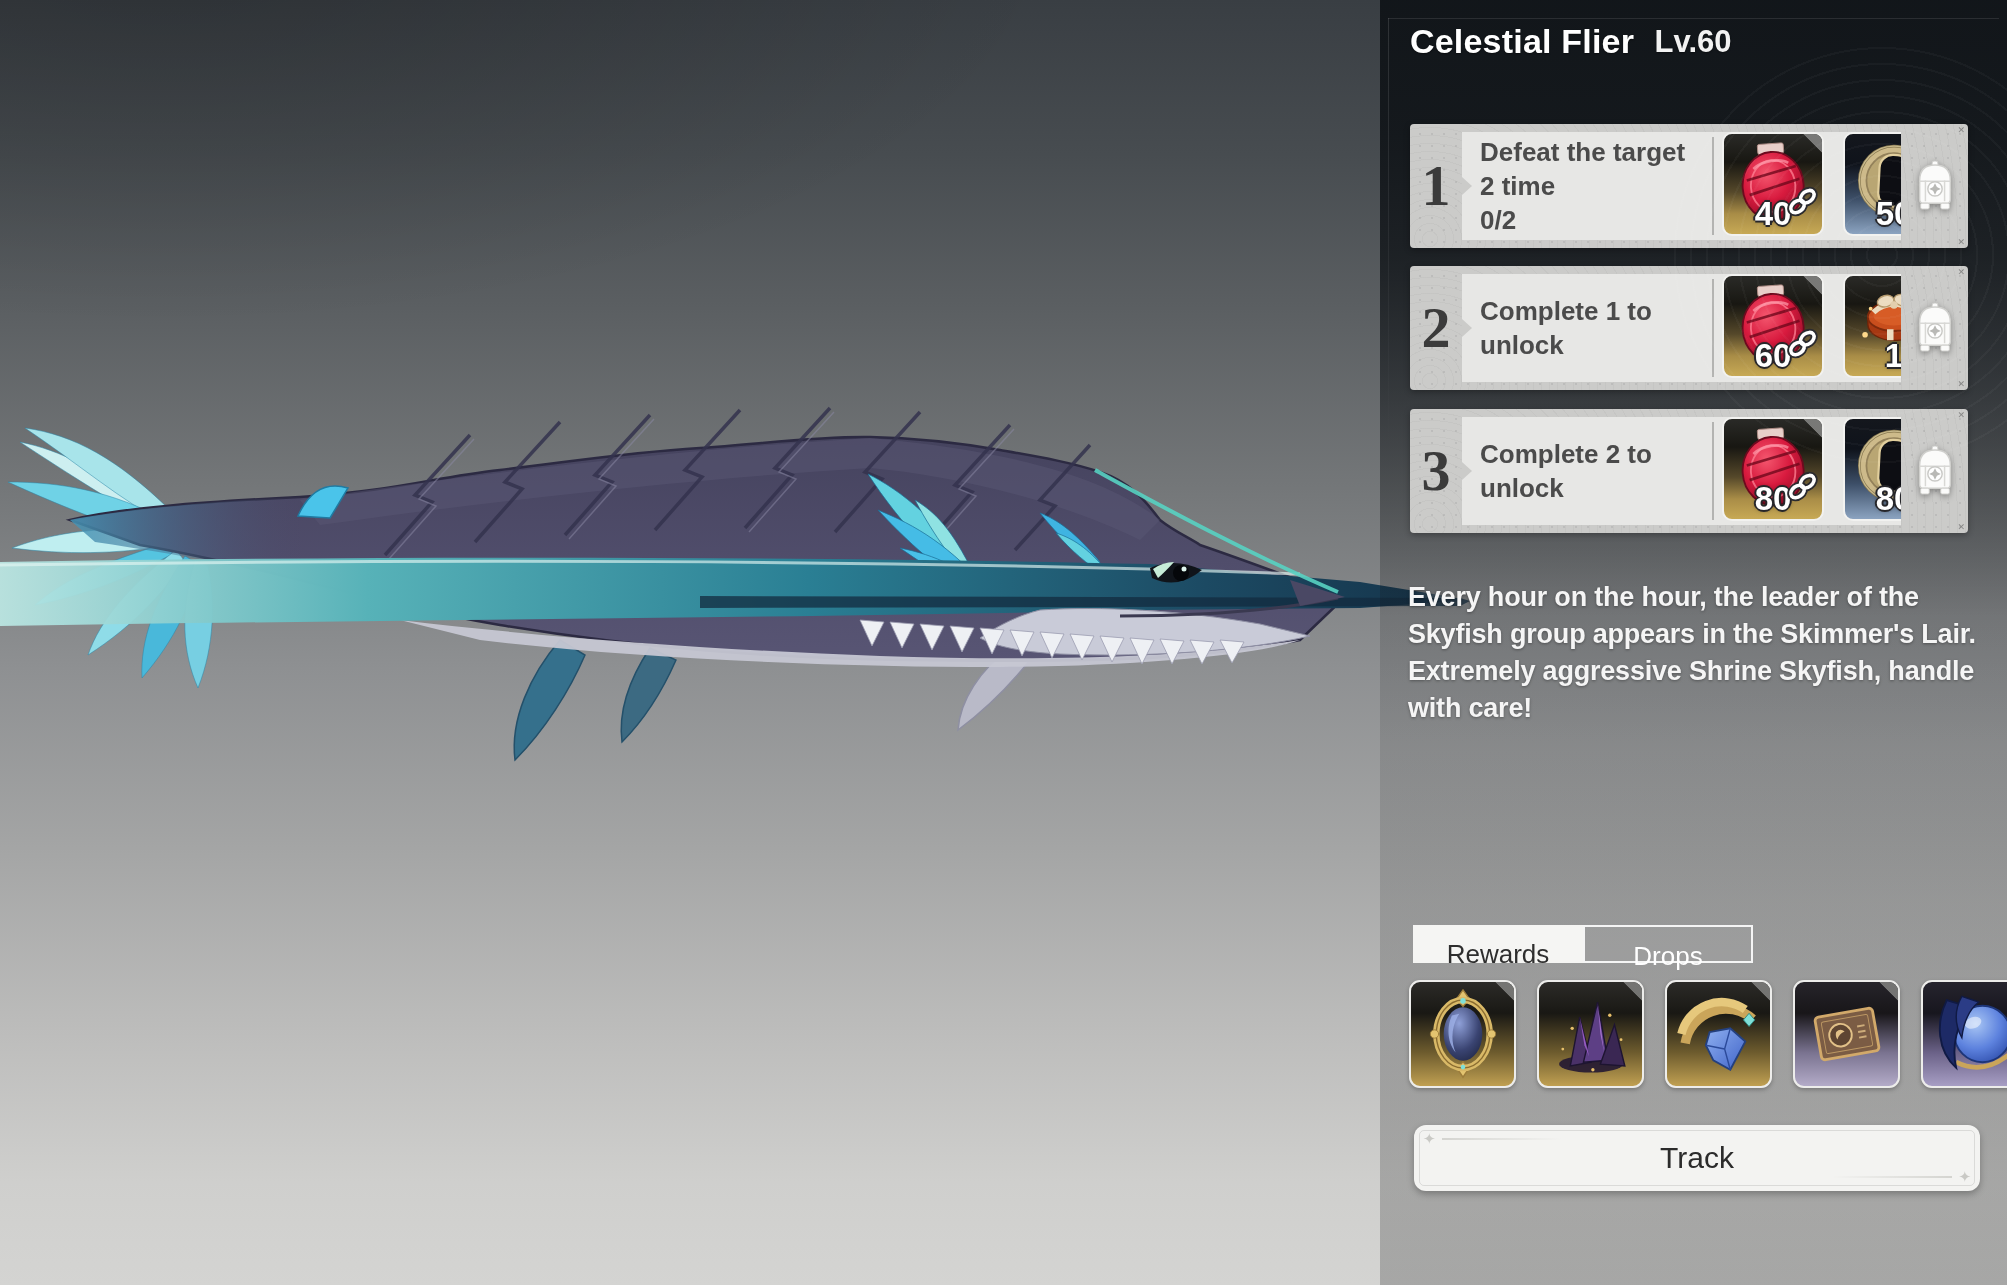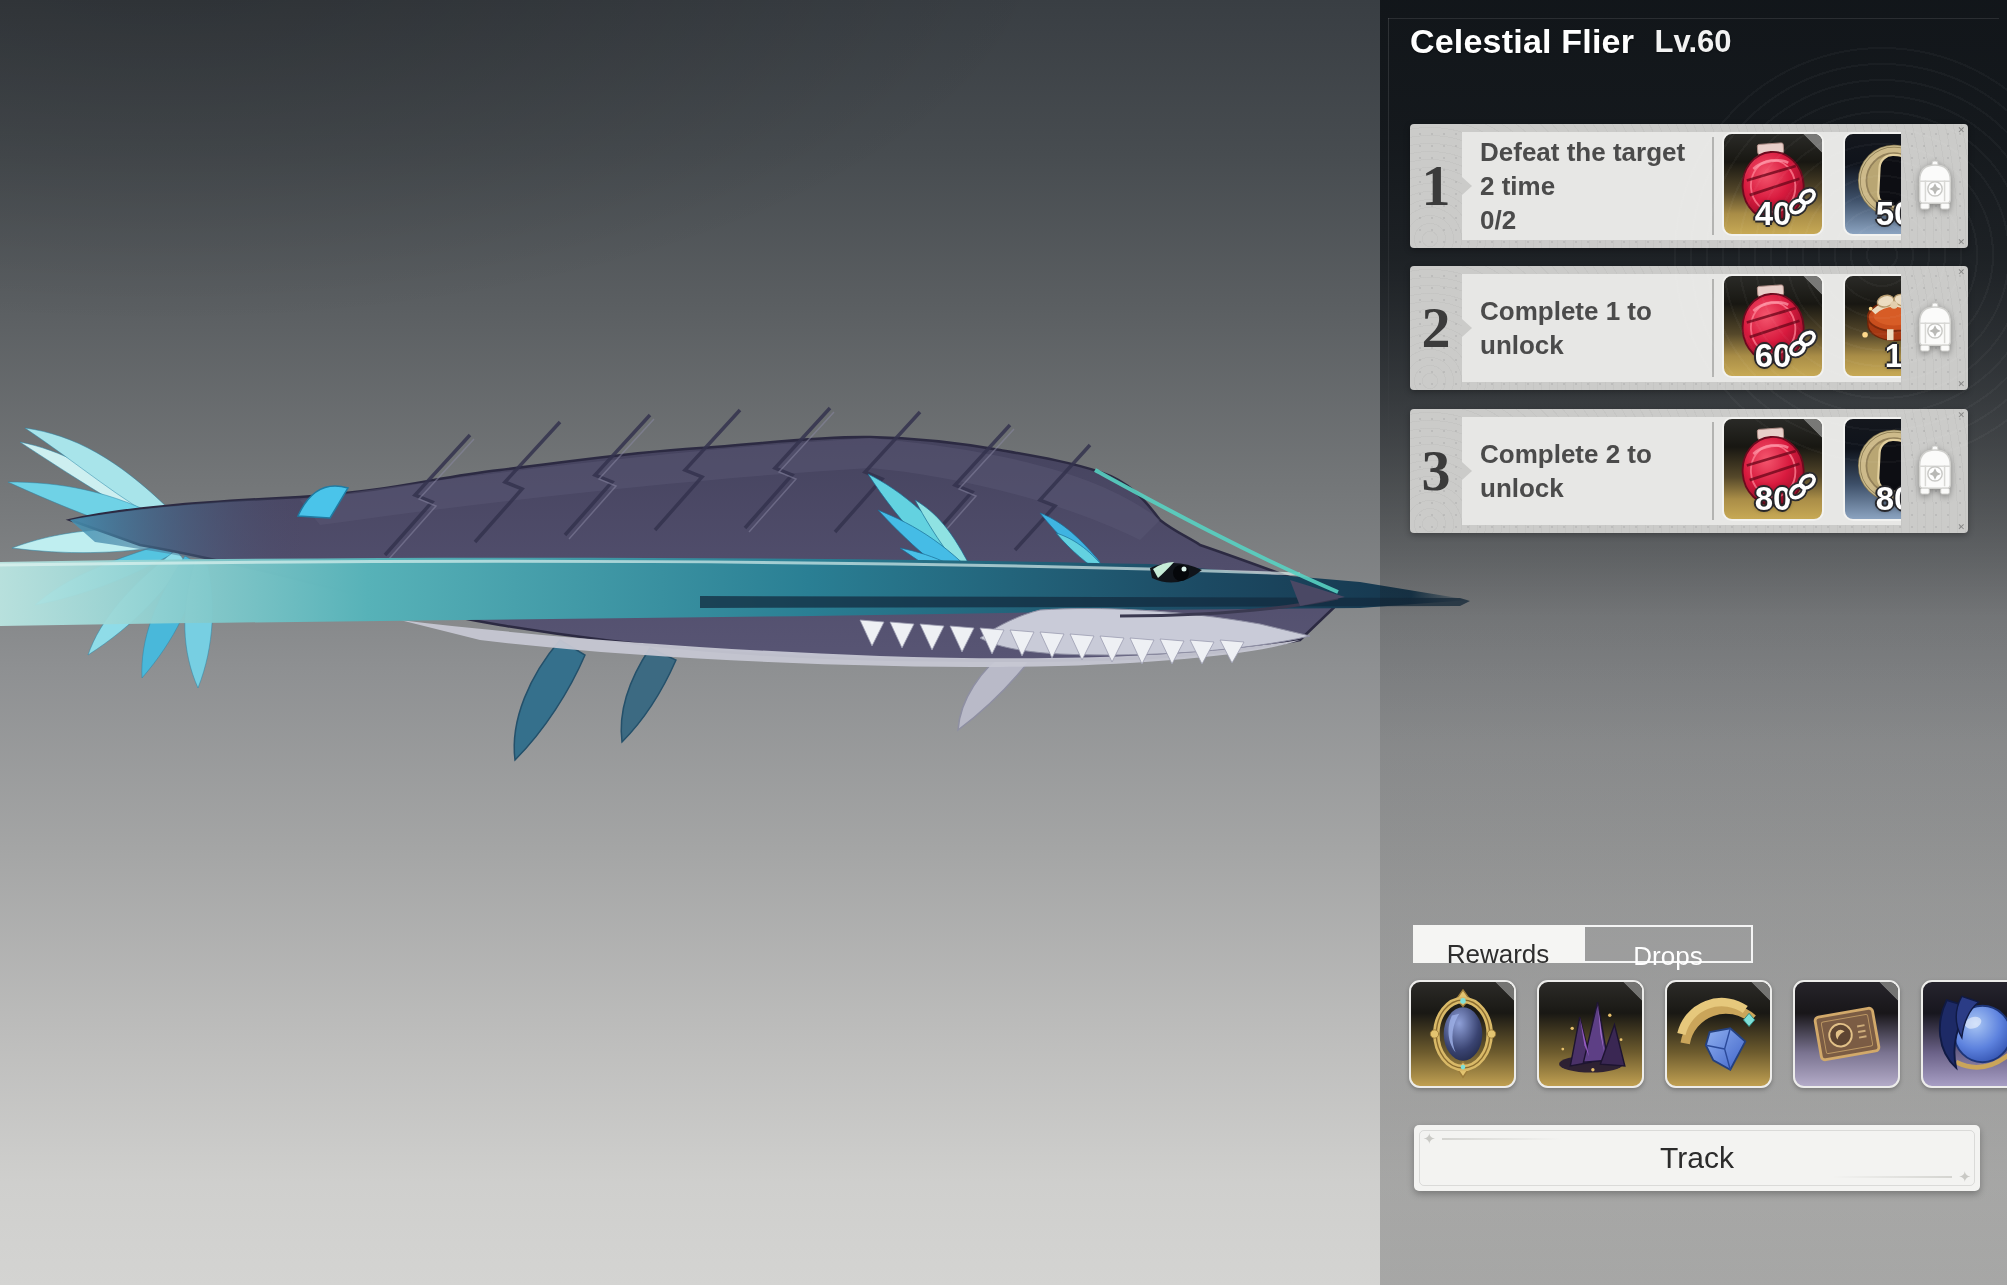"Every hour on the hour," p.description { html: none -> <p>Every hour on the hour, the leader of the Skyfish group appears in the Skimmer's Lair. Extremely aggressive Shrine Skyfish, handle with care!</p> }
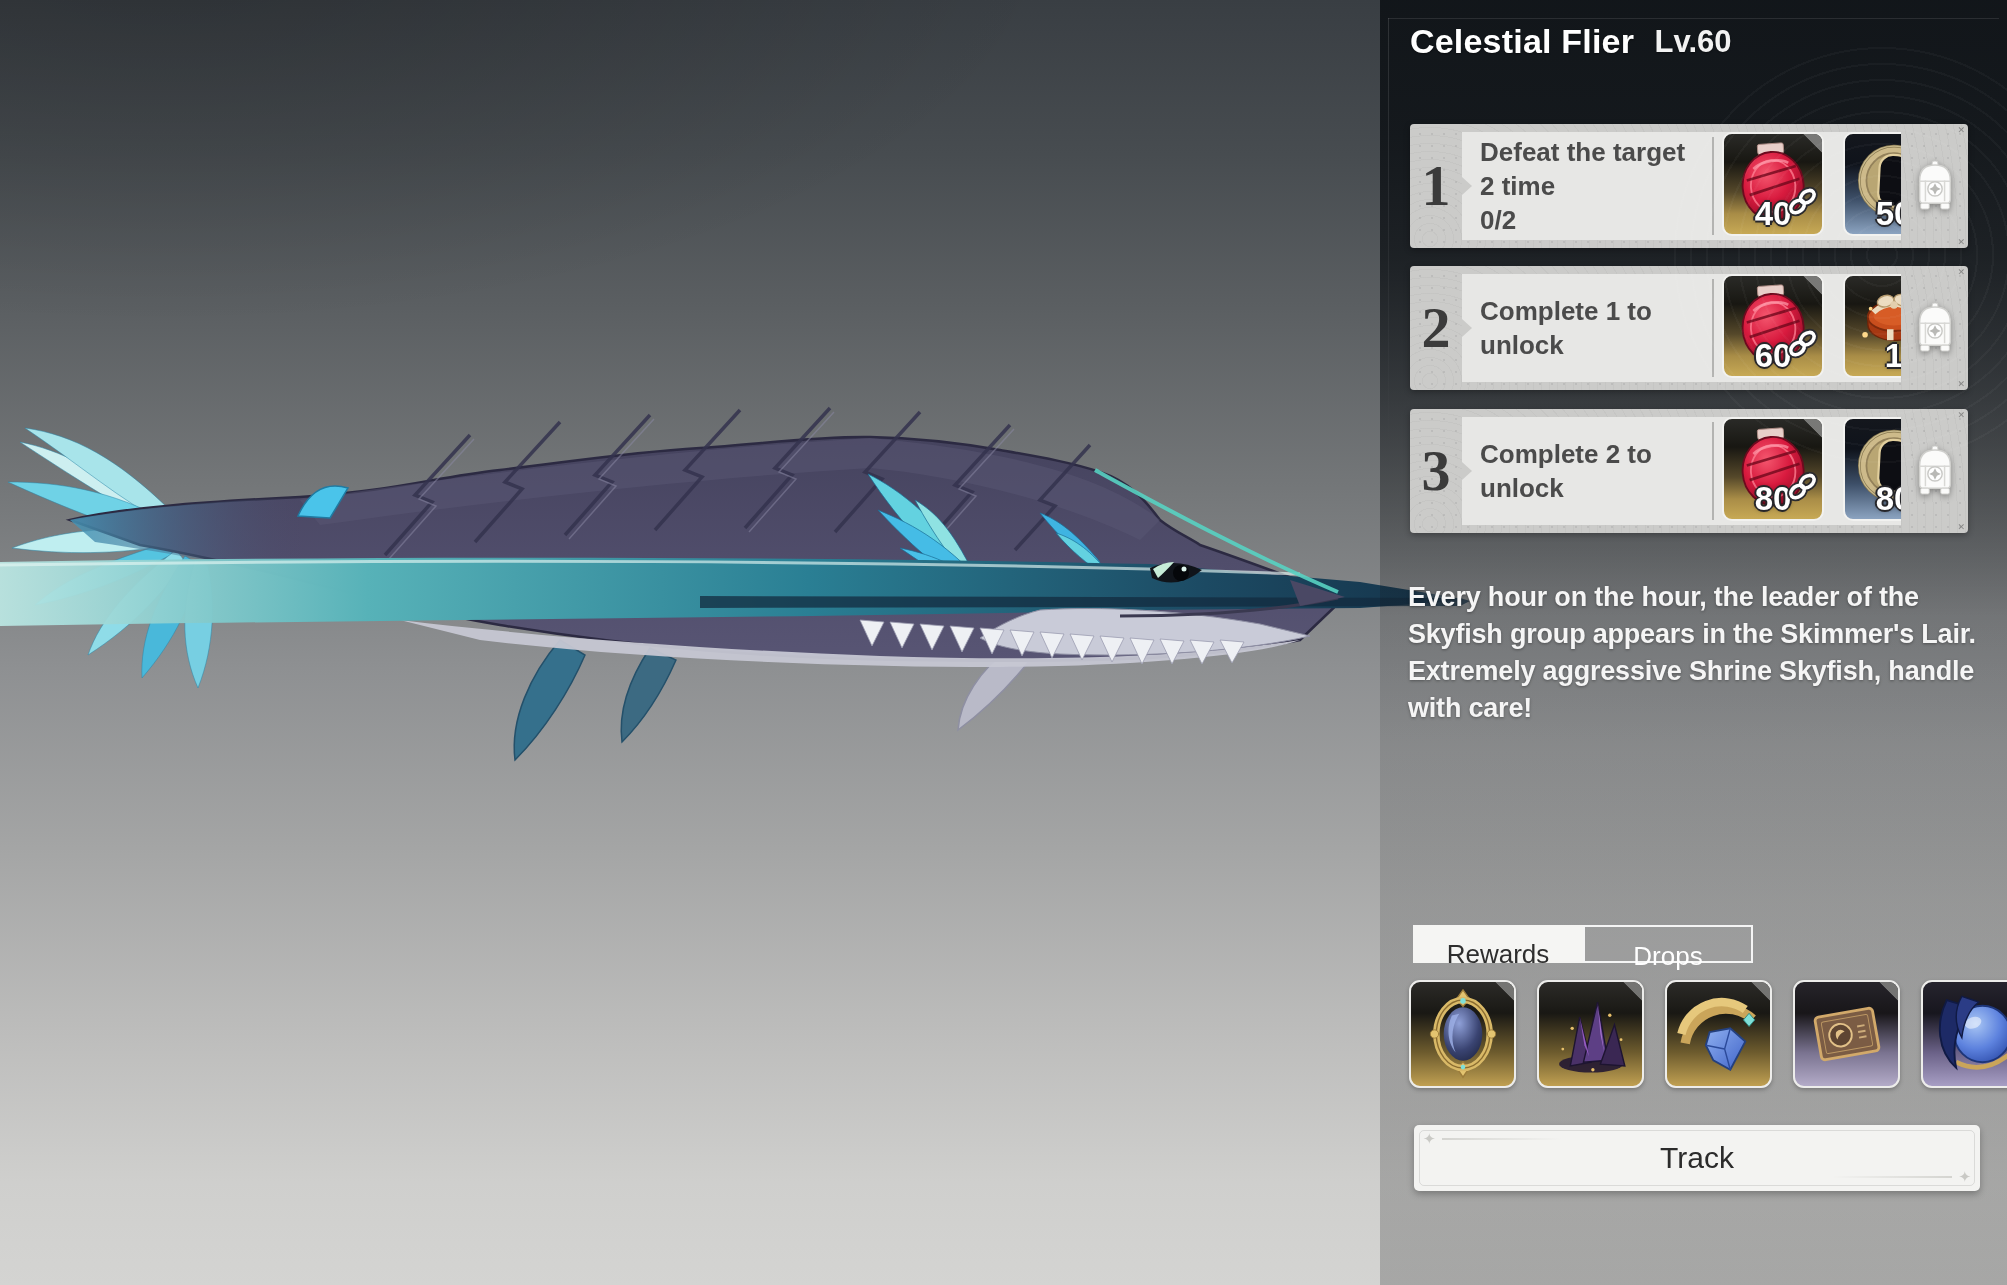"Track" .track-button { border-radius: 5px -> 12px }
